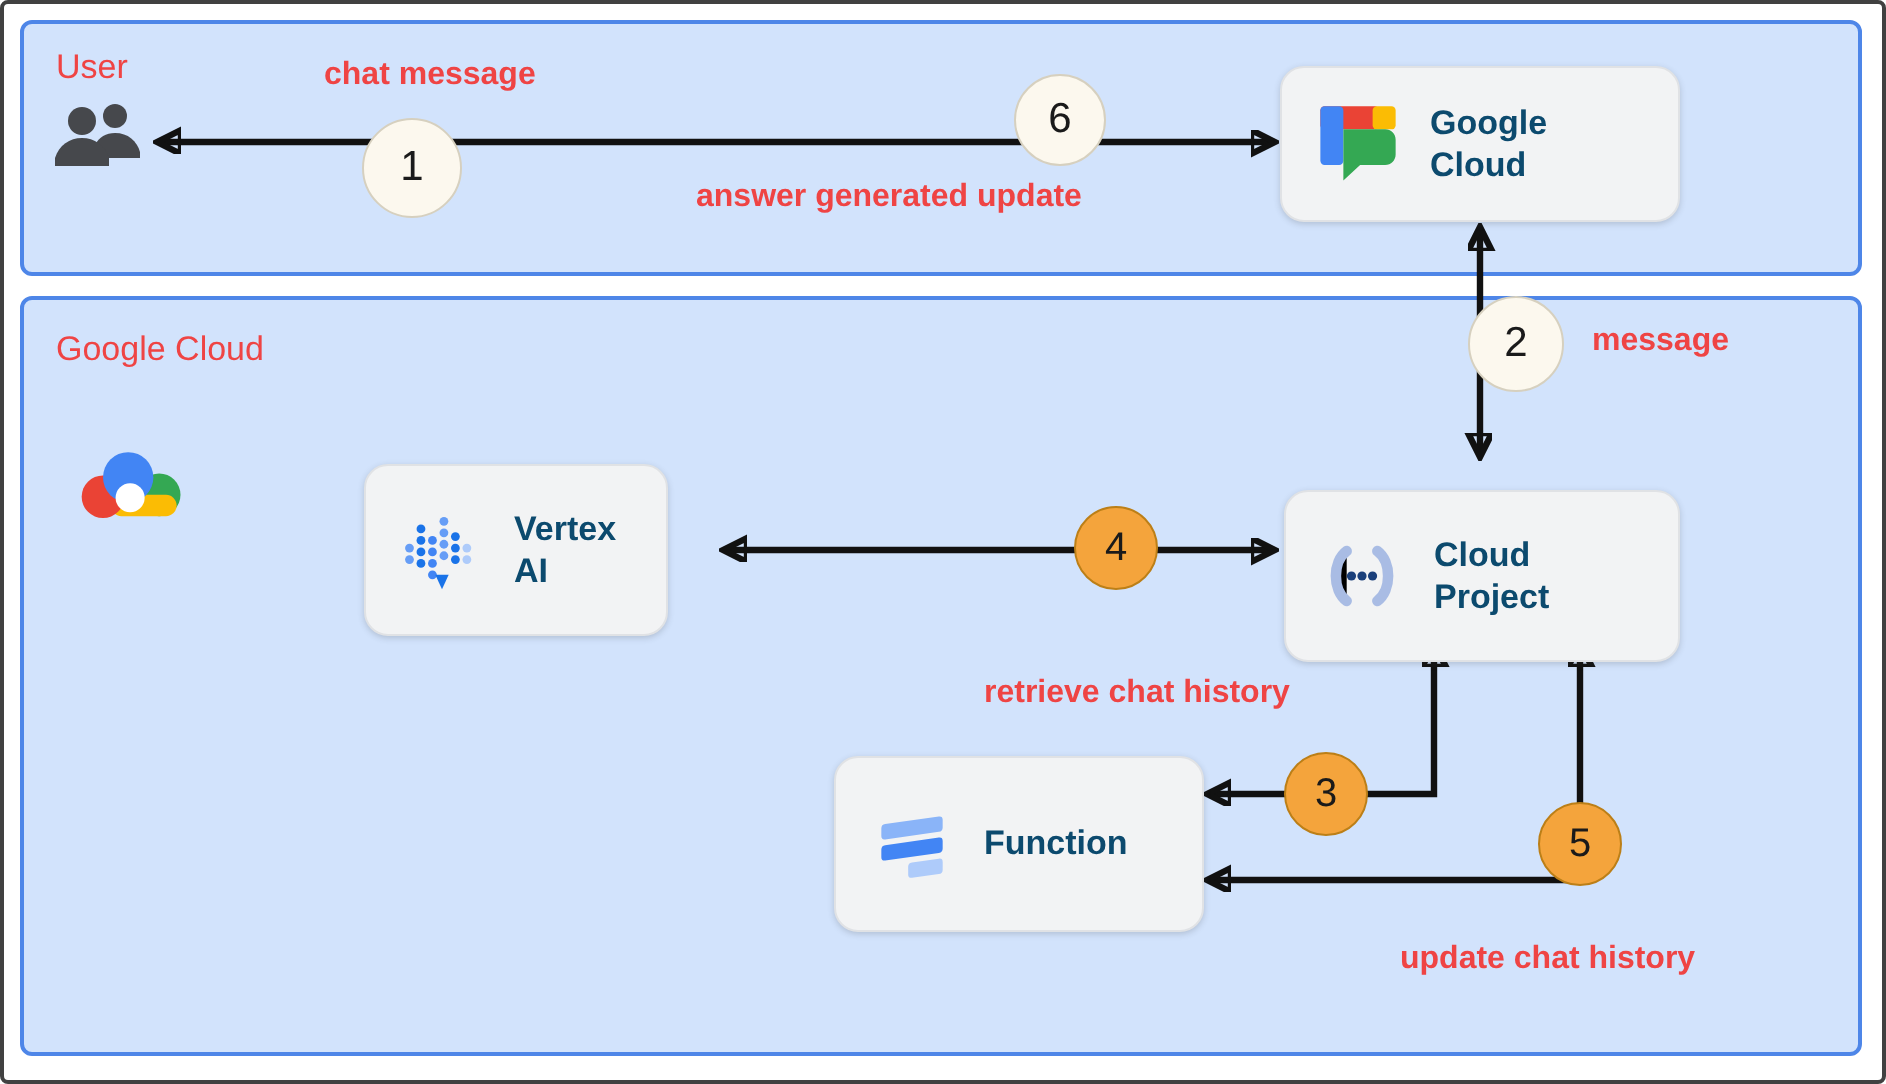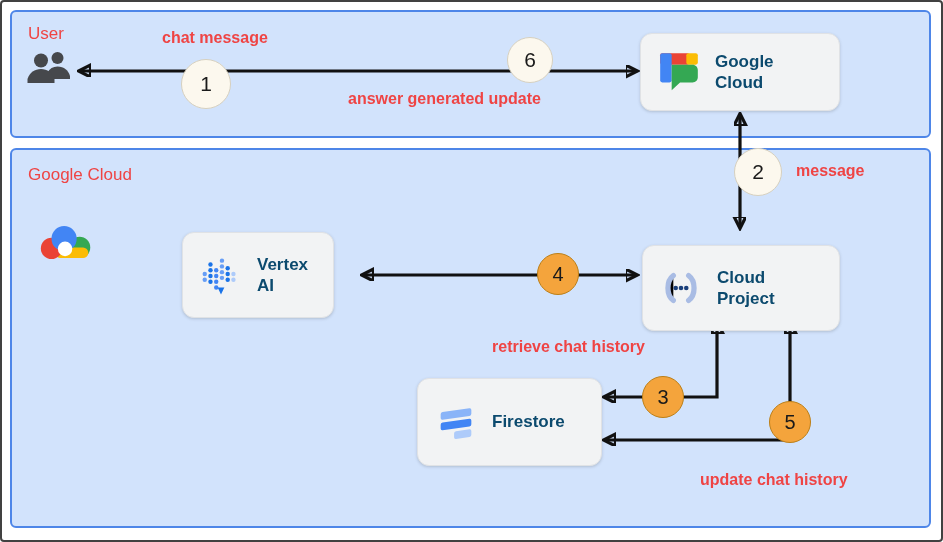"Firestore" div.node-label { text: Firestore -> Function }
